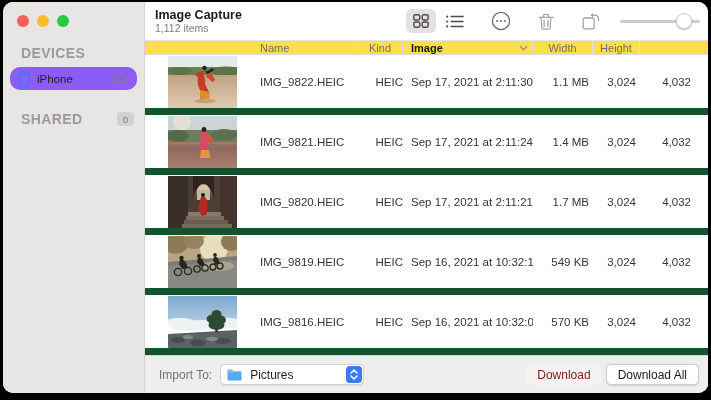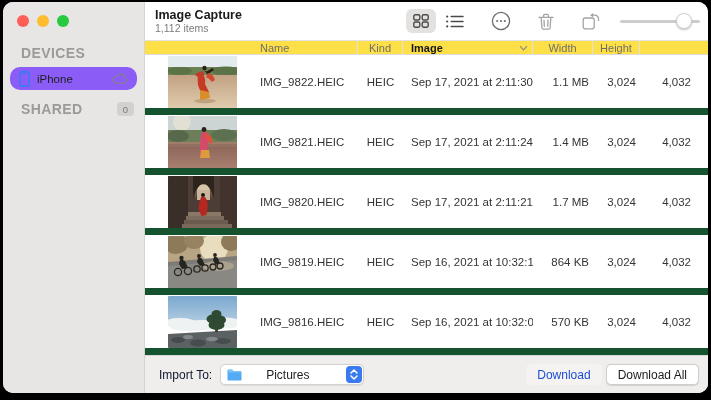"HEIC" .td.center { text-align: center -> right }
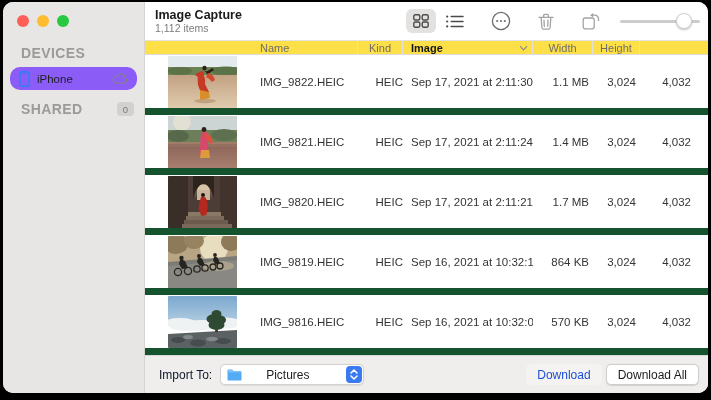"SHARED" .shared-row { margin-top: 11px -> 21px }
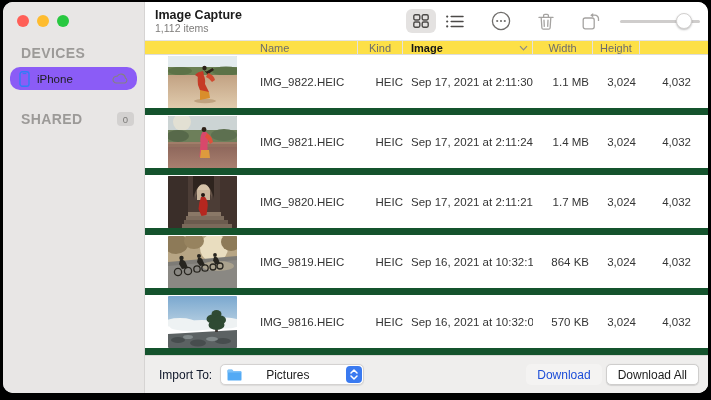"864 KB" div.td { text: 864 -> 549 }
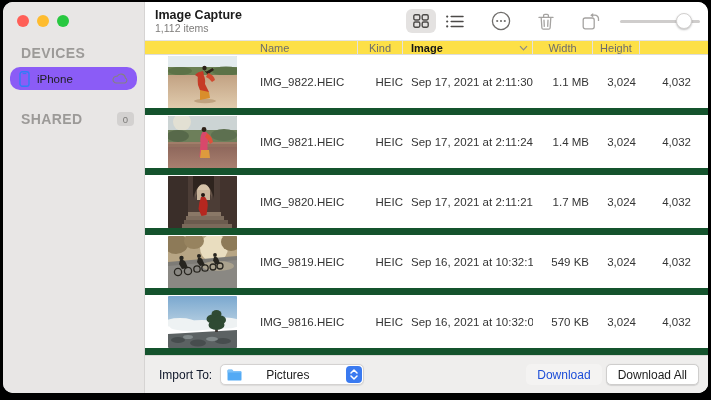"Import To:" .import-label { color: #0f172a -> #737373 }
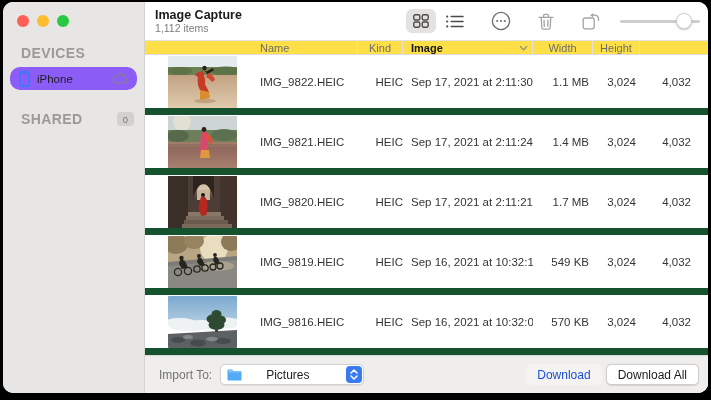"Pictures" .import-select .sel-label { margin-left: 24px -> 8px }
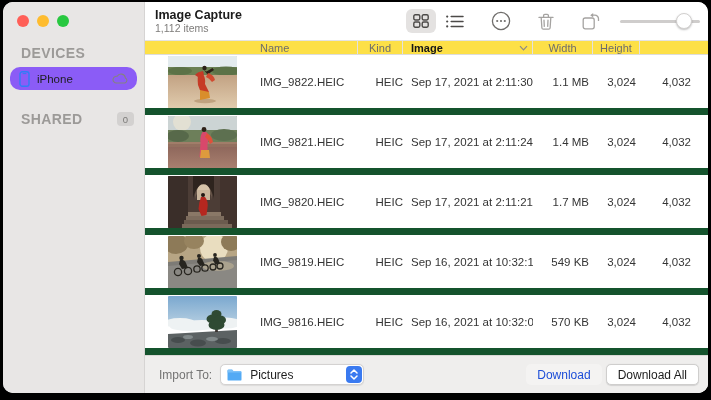"Download" .btn.disabled { color: #1d4ed8 -> #7f1d1d }
